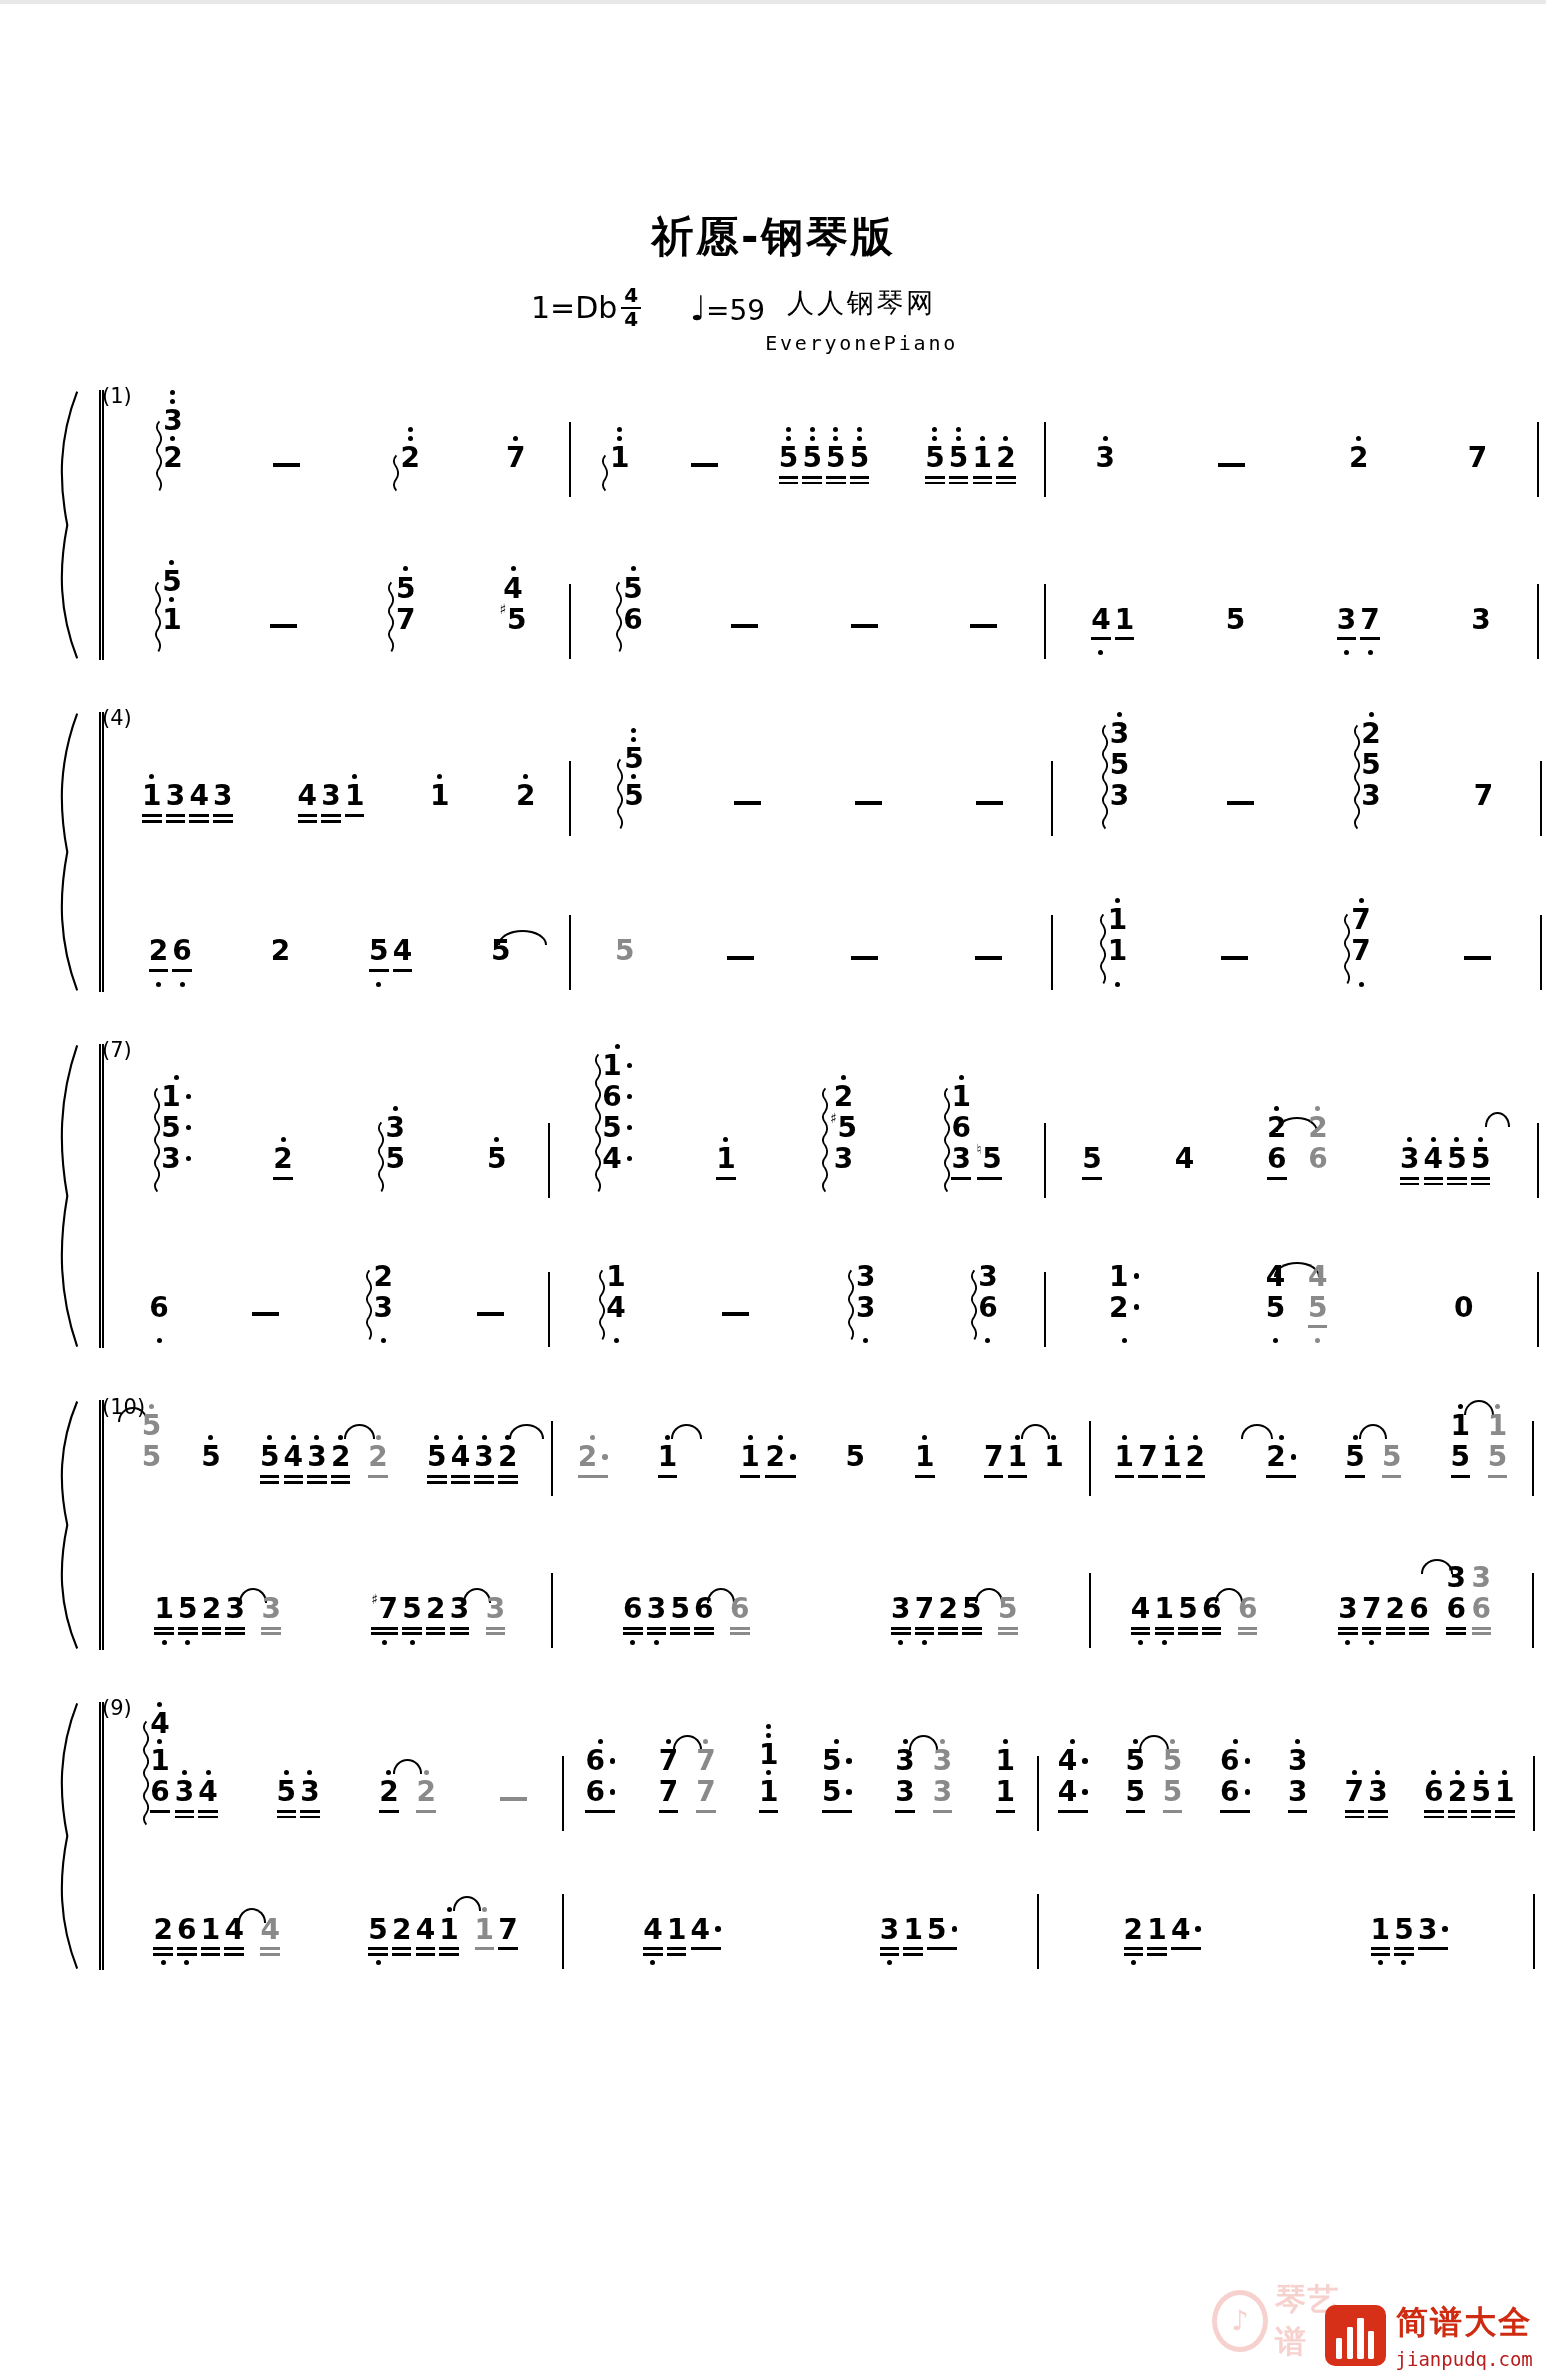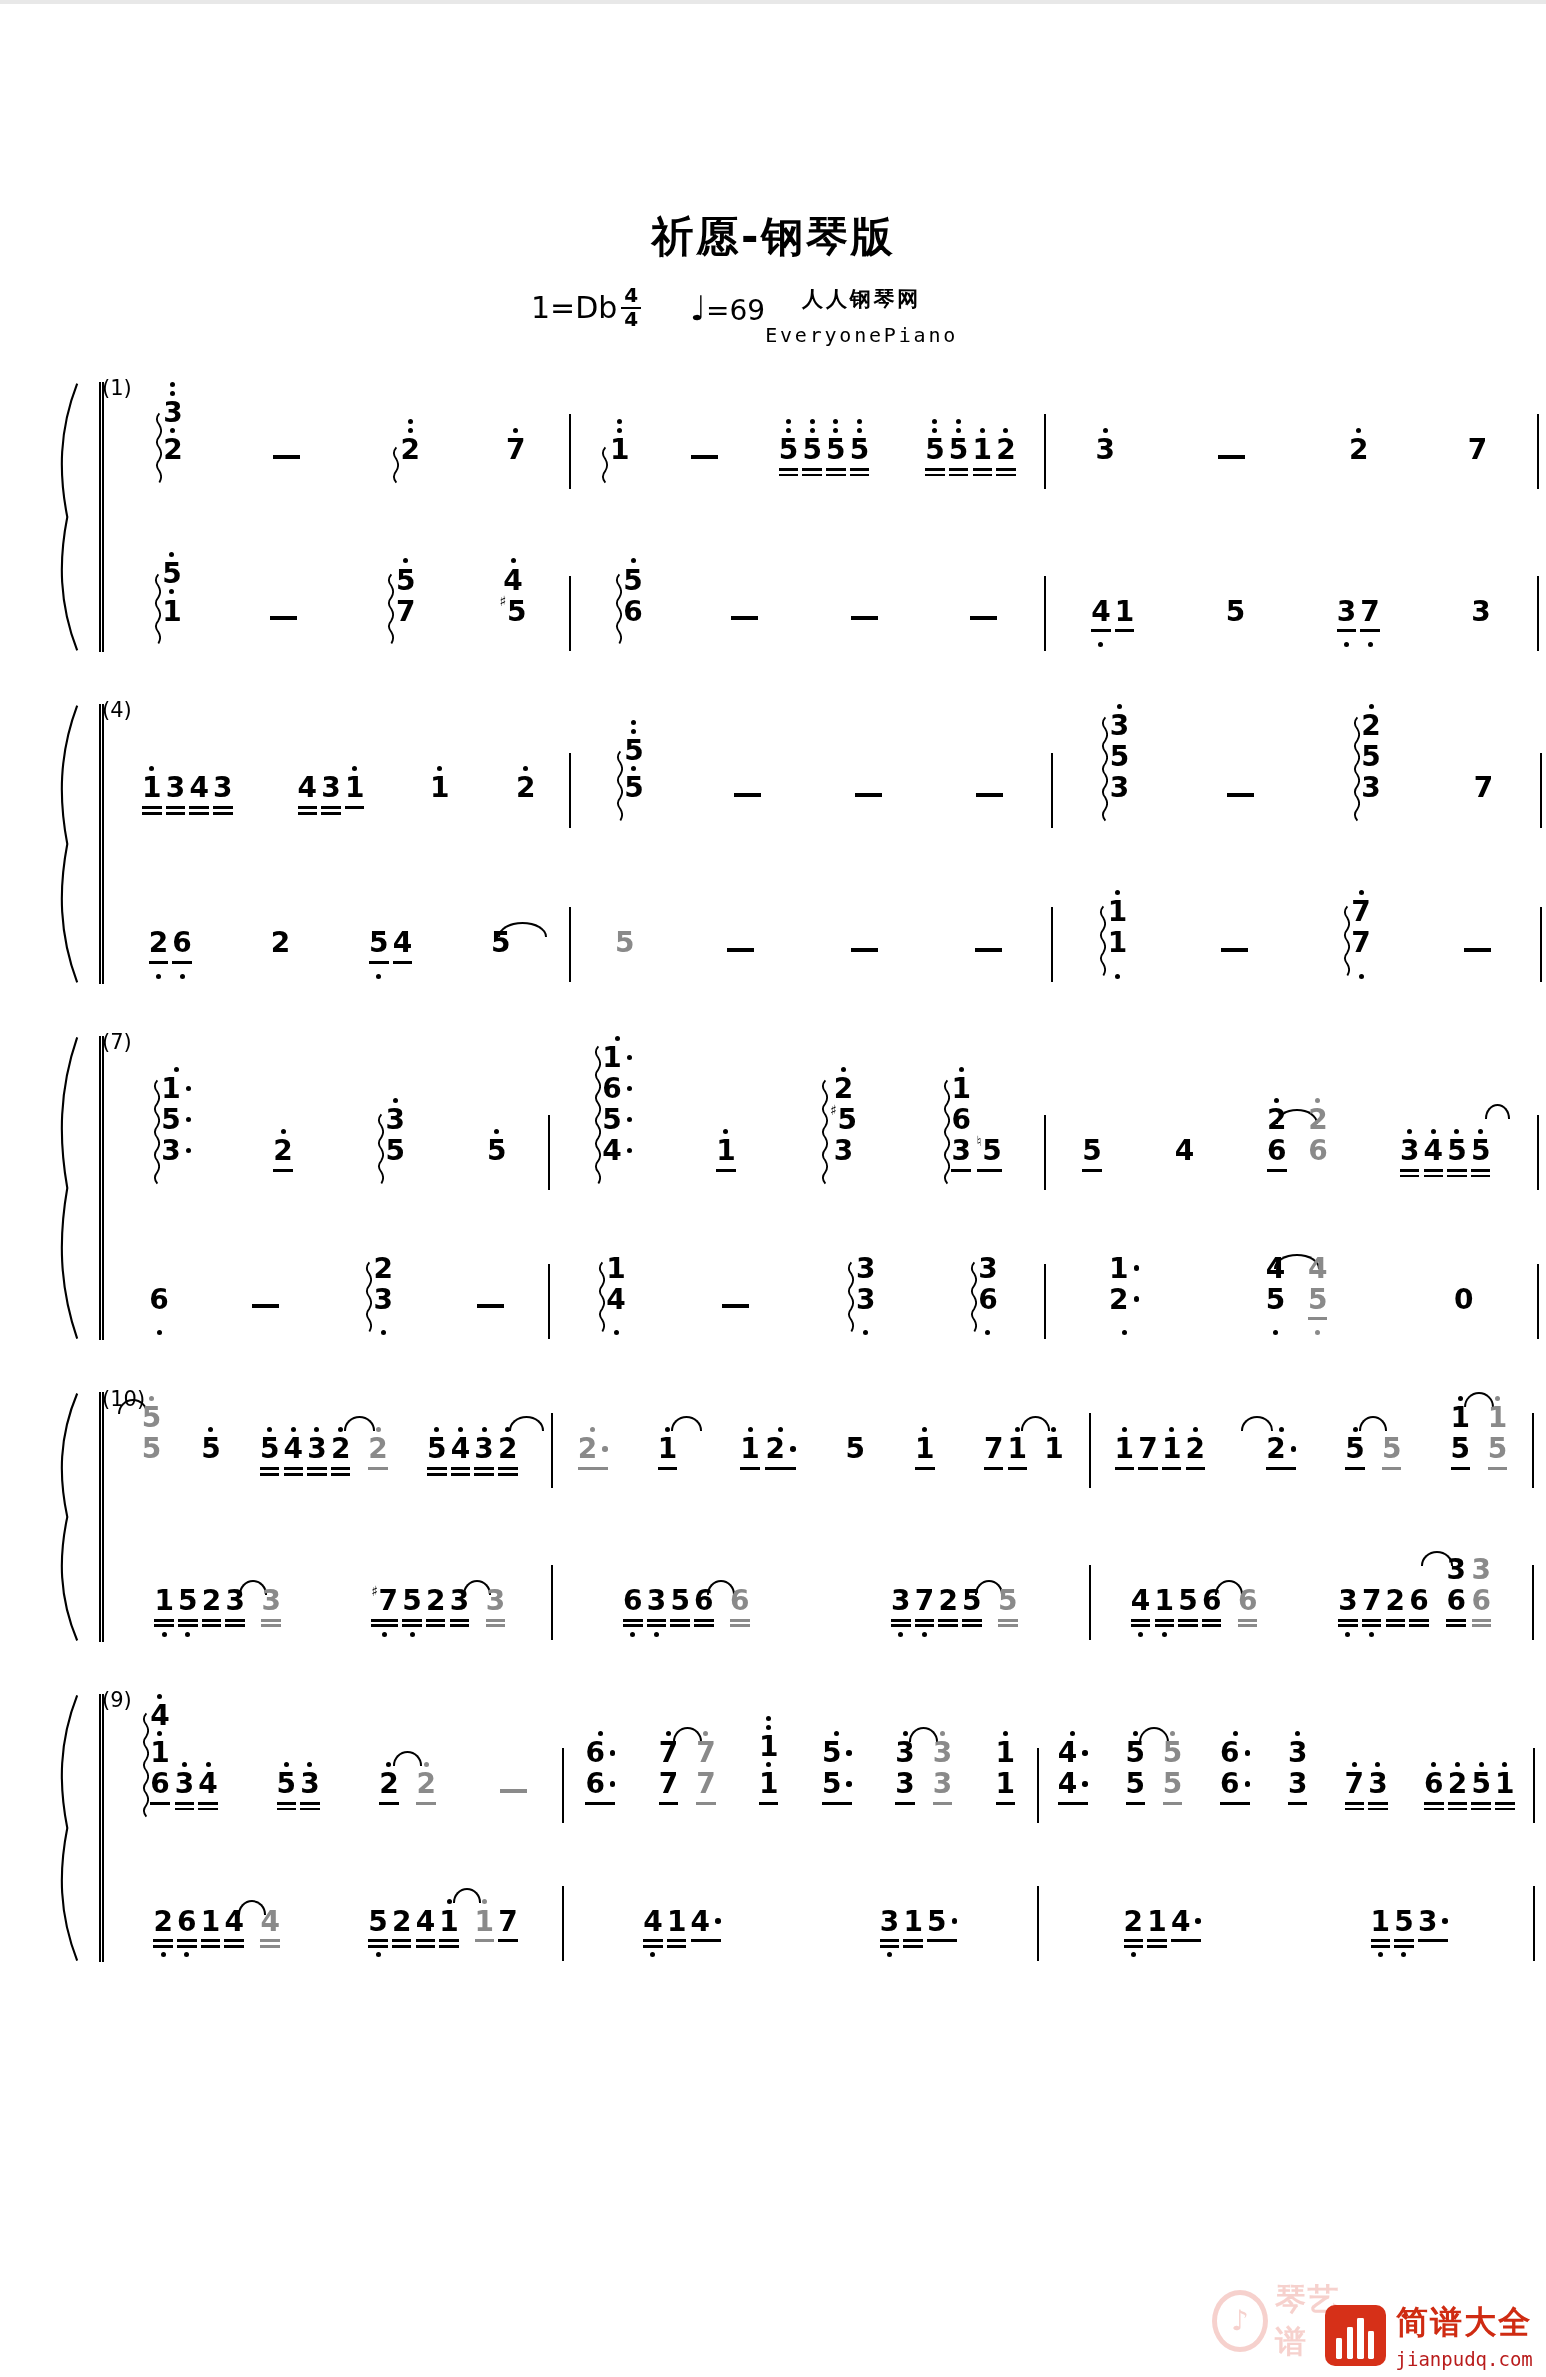"=69" span { text: 69 -> 59 }
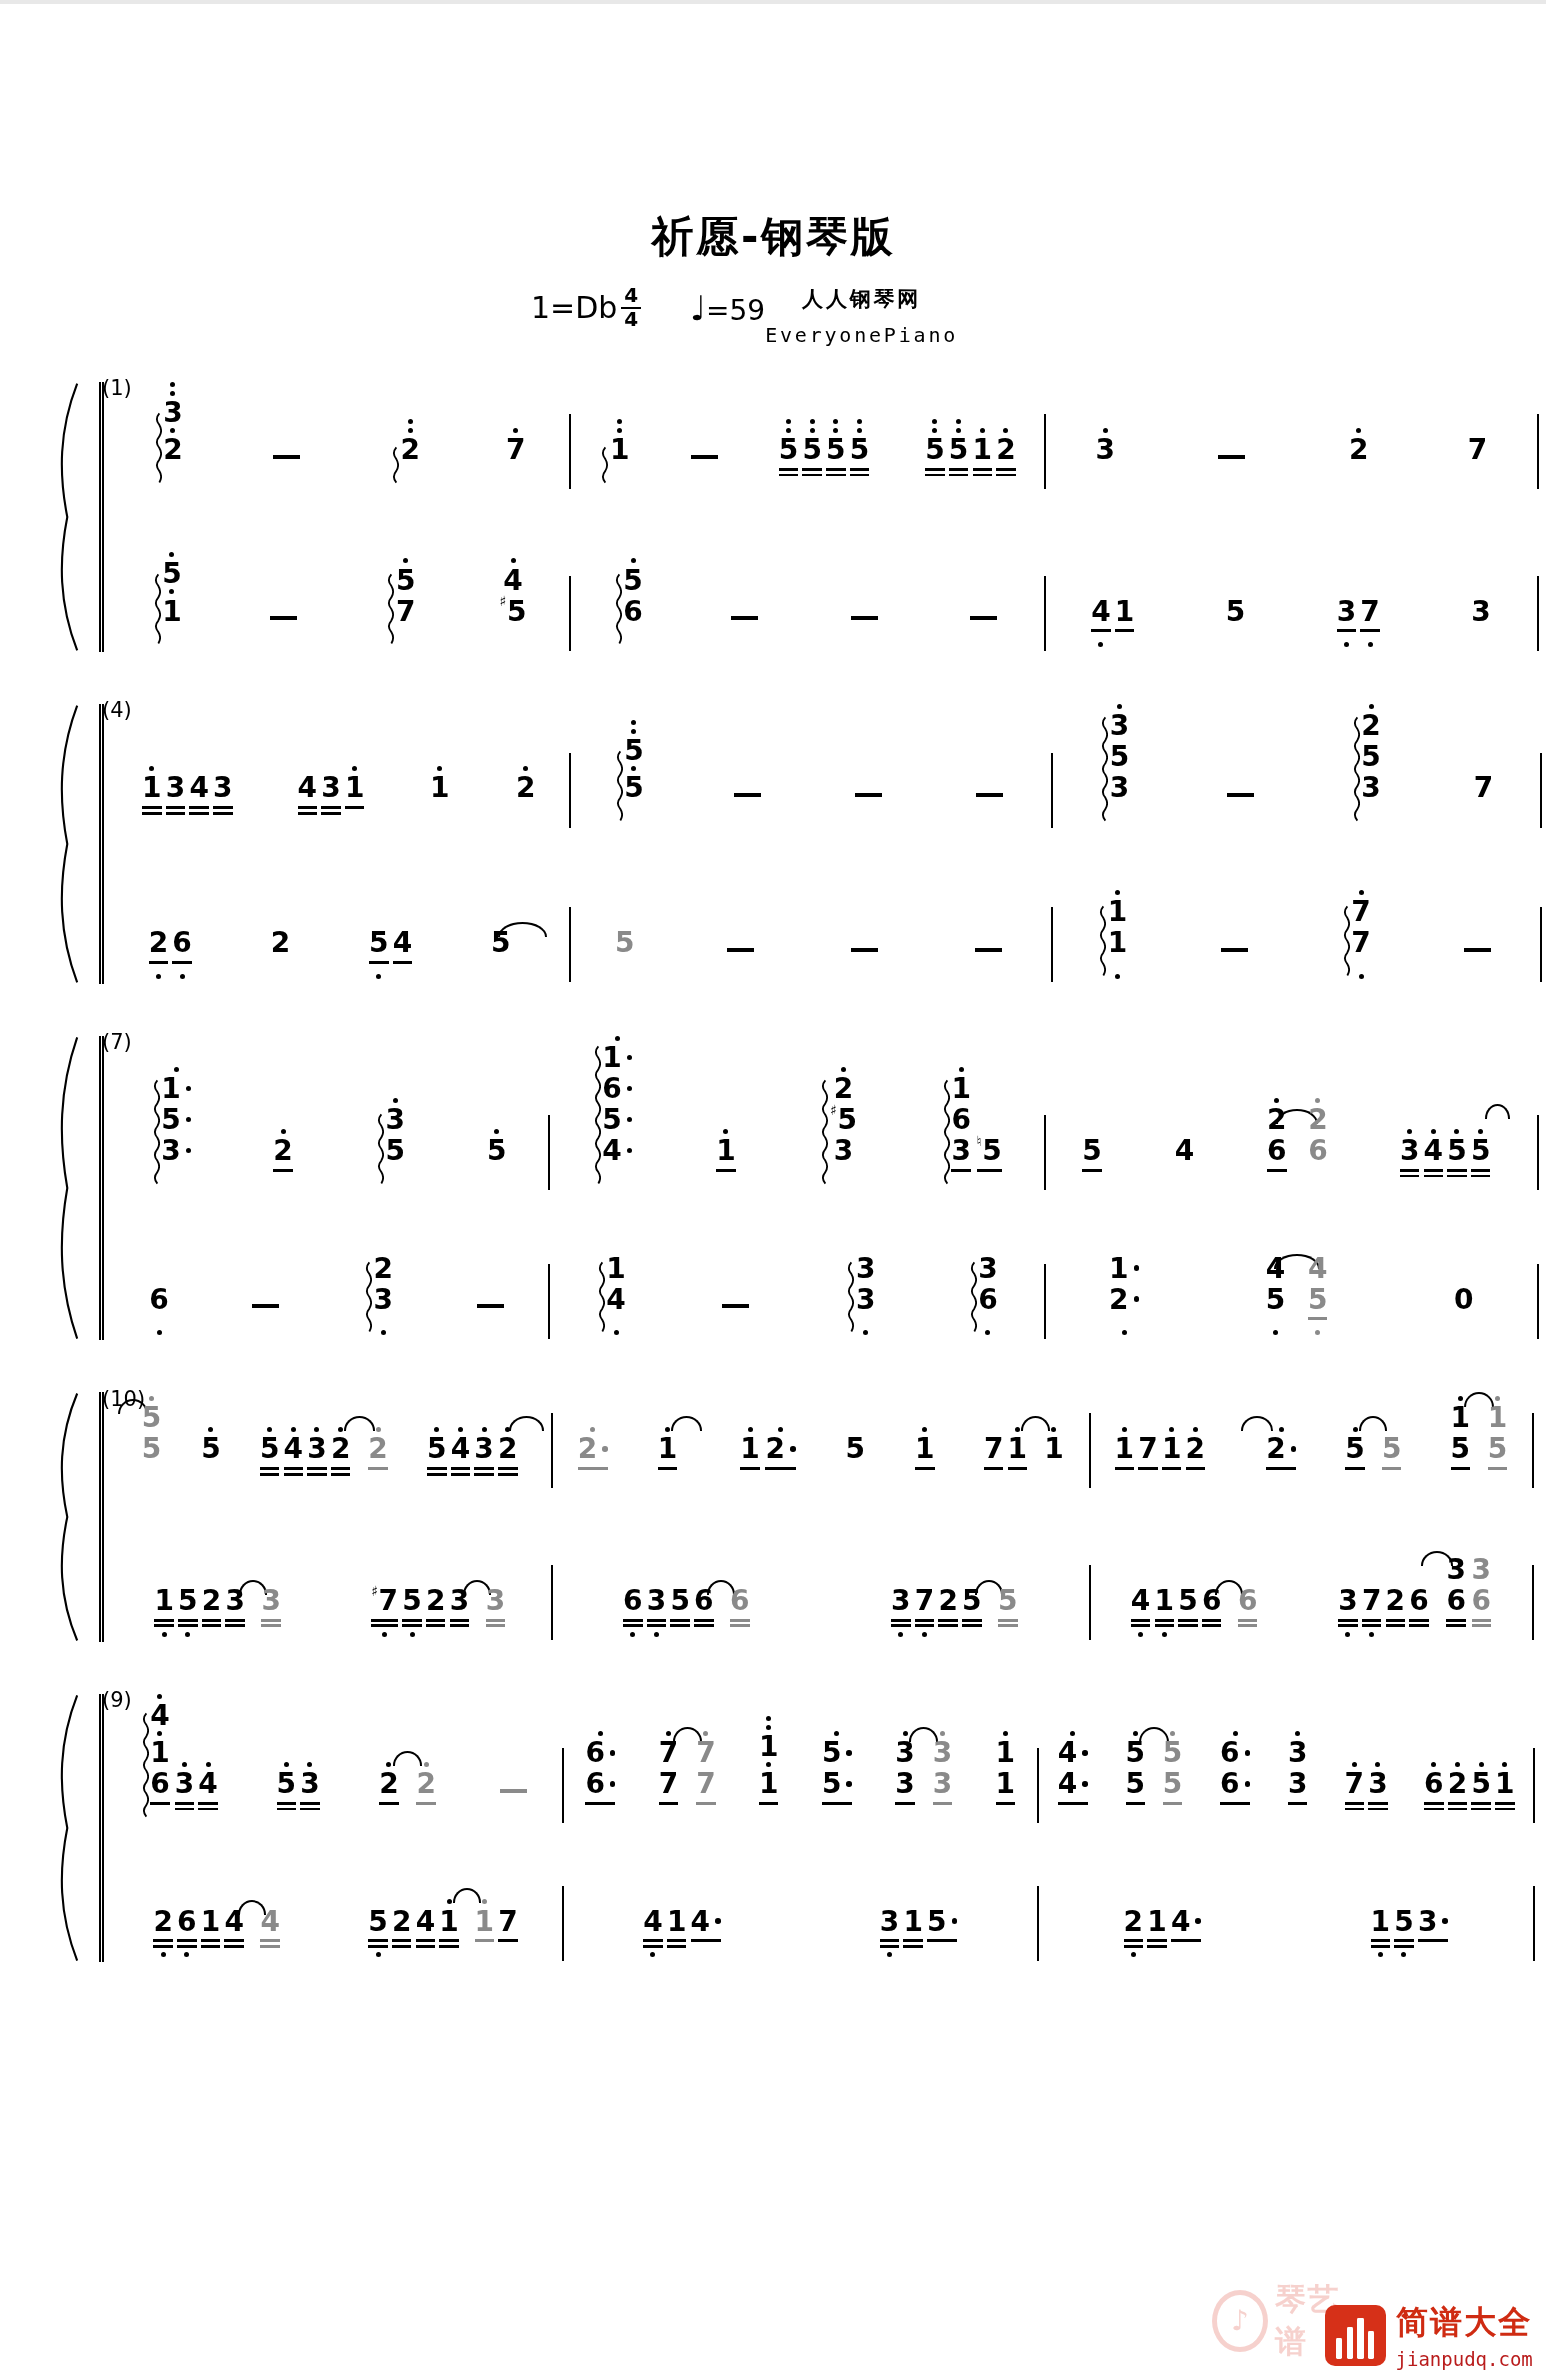"人人钢琴网" .brand-cn { font-size: 21px -> 27px; font-weight: bold -> none }
